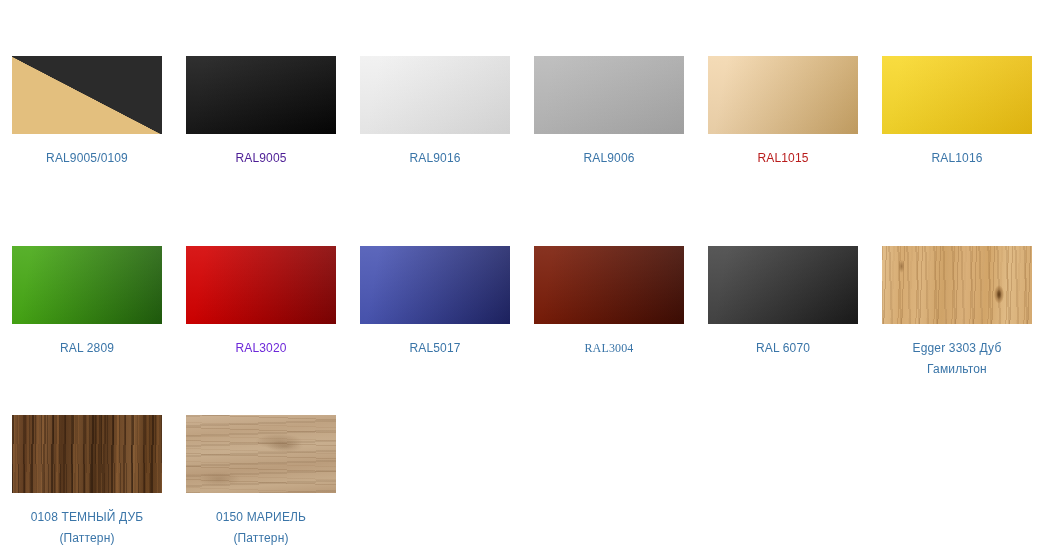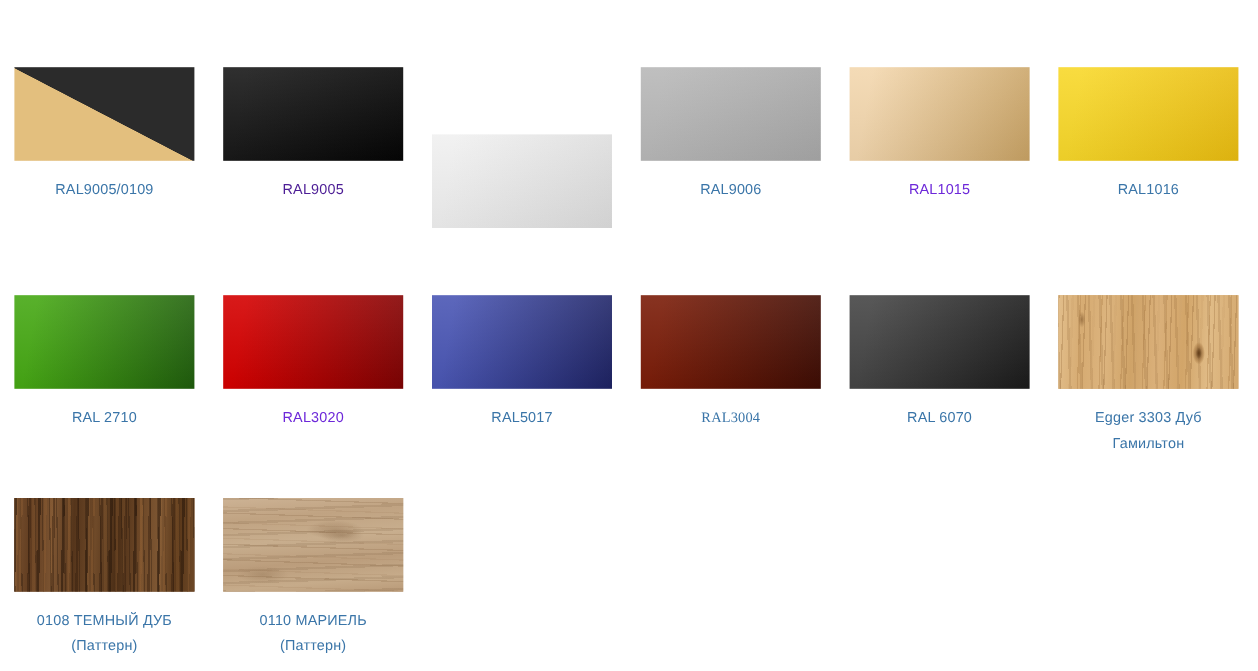"RAL9016" div.swatch-label { html: none -> <div> <span>RAL9016</span> </div> }
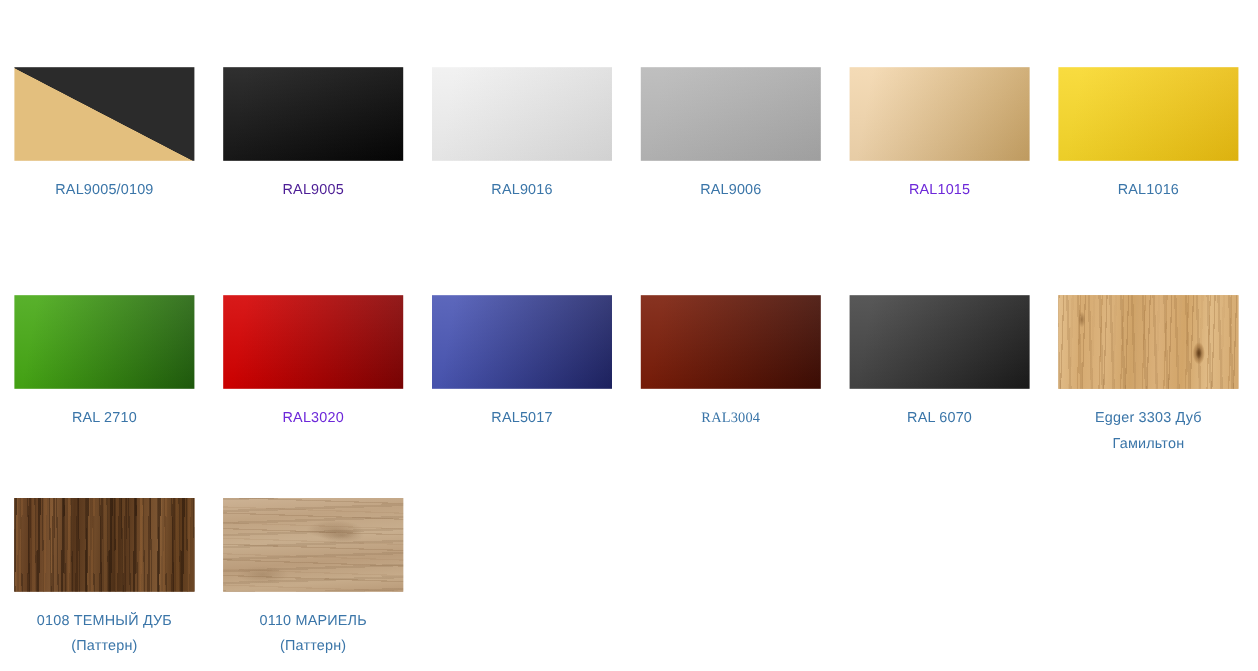"RAL1015" div.swatch-label { color: #6d28d9 -> #b91c1c }
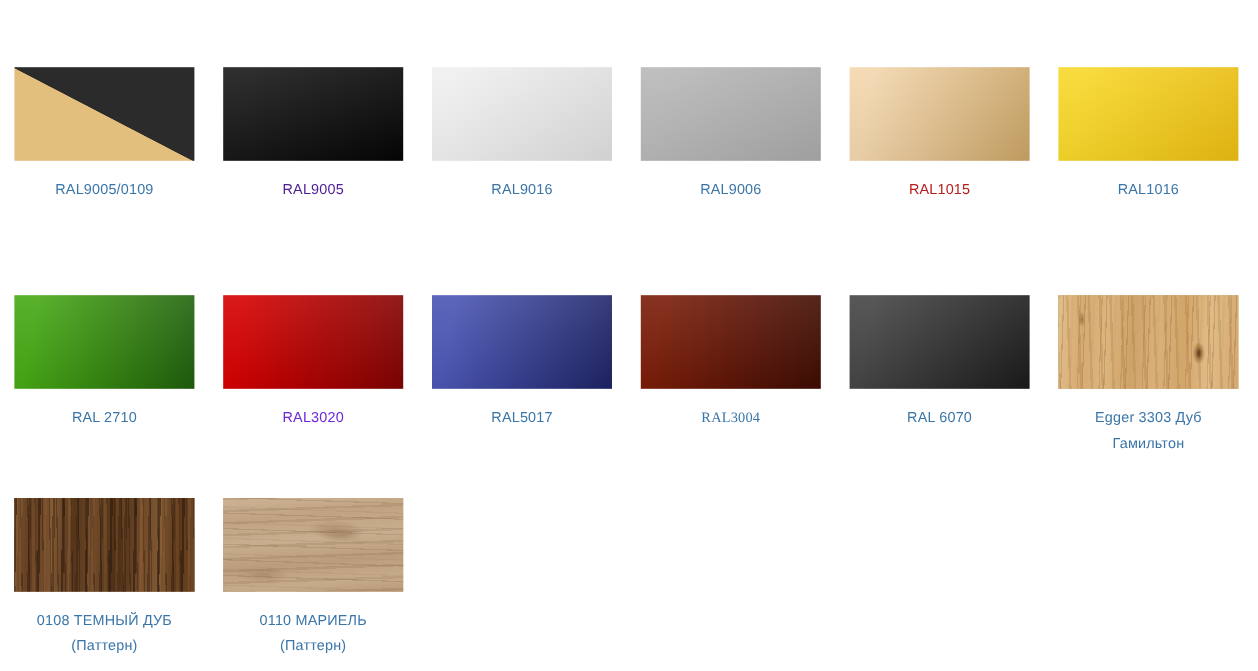"RAL 2710" span.ln { text: 2710 -> 2809 }
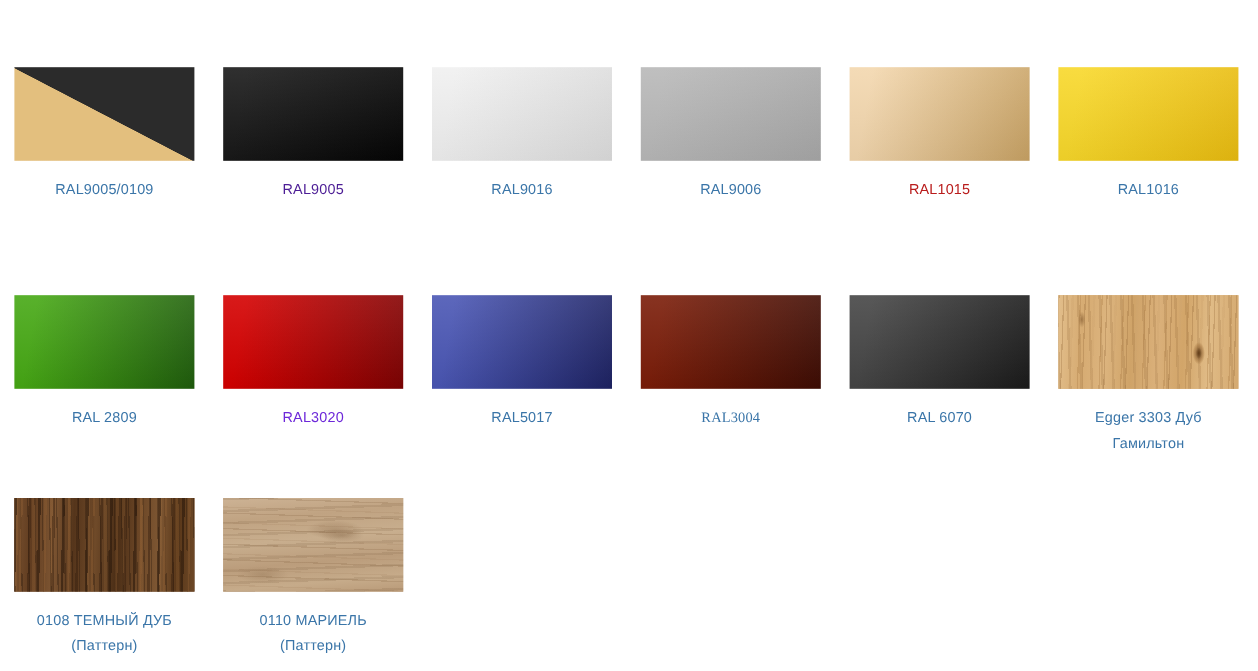"0110 МАРИЕЛЬ" span.ln { text: 0110 -> 0150 }
